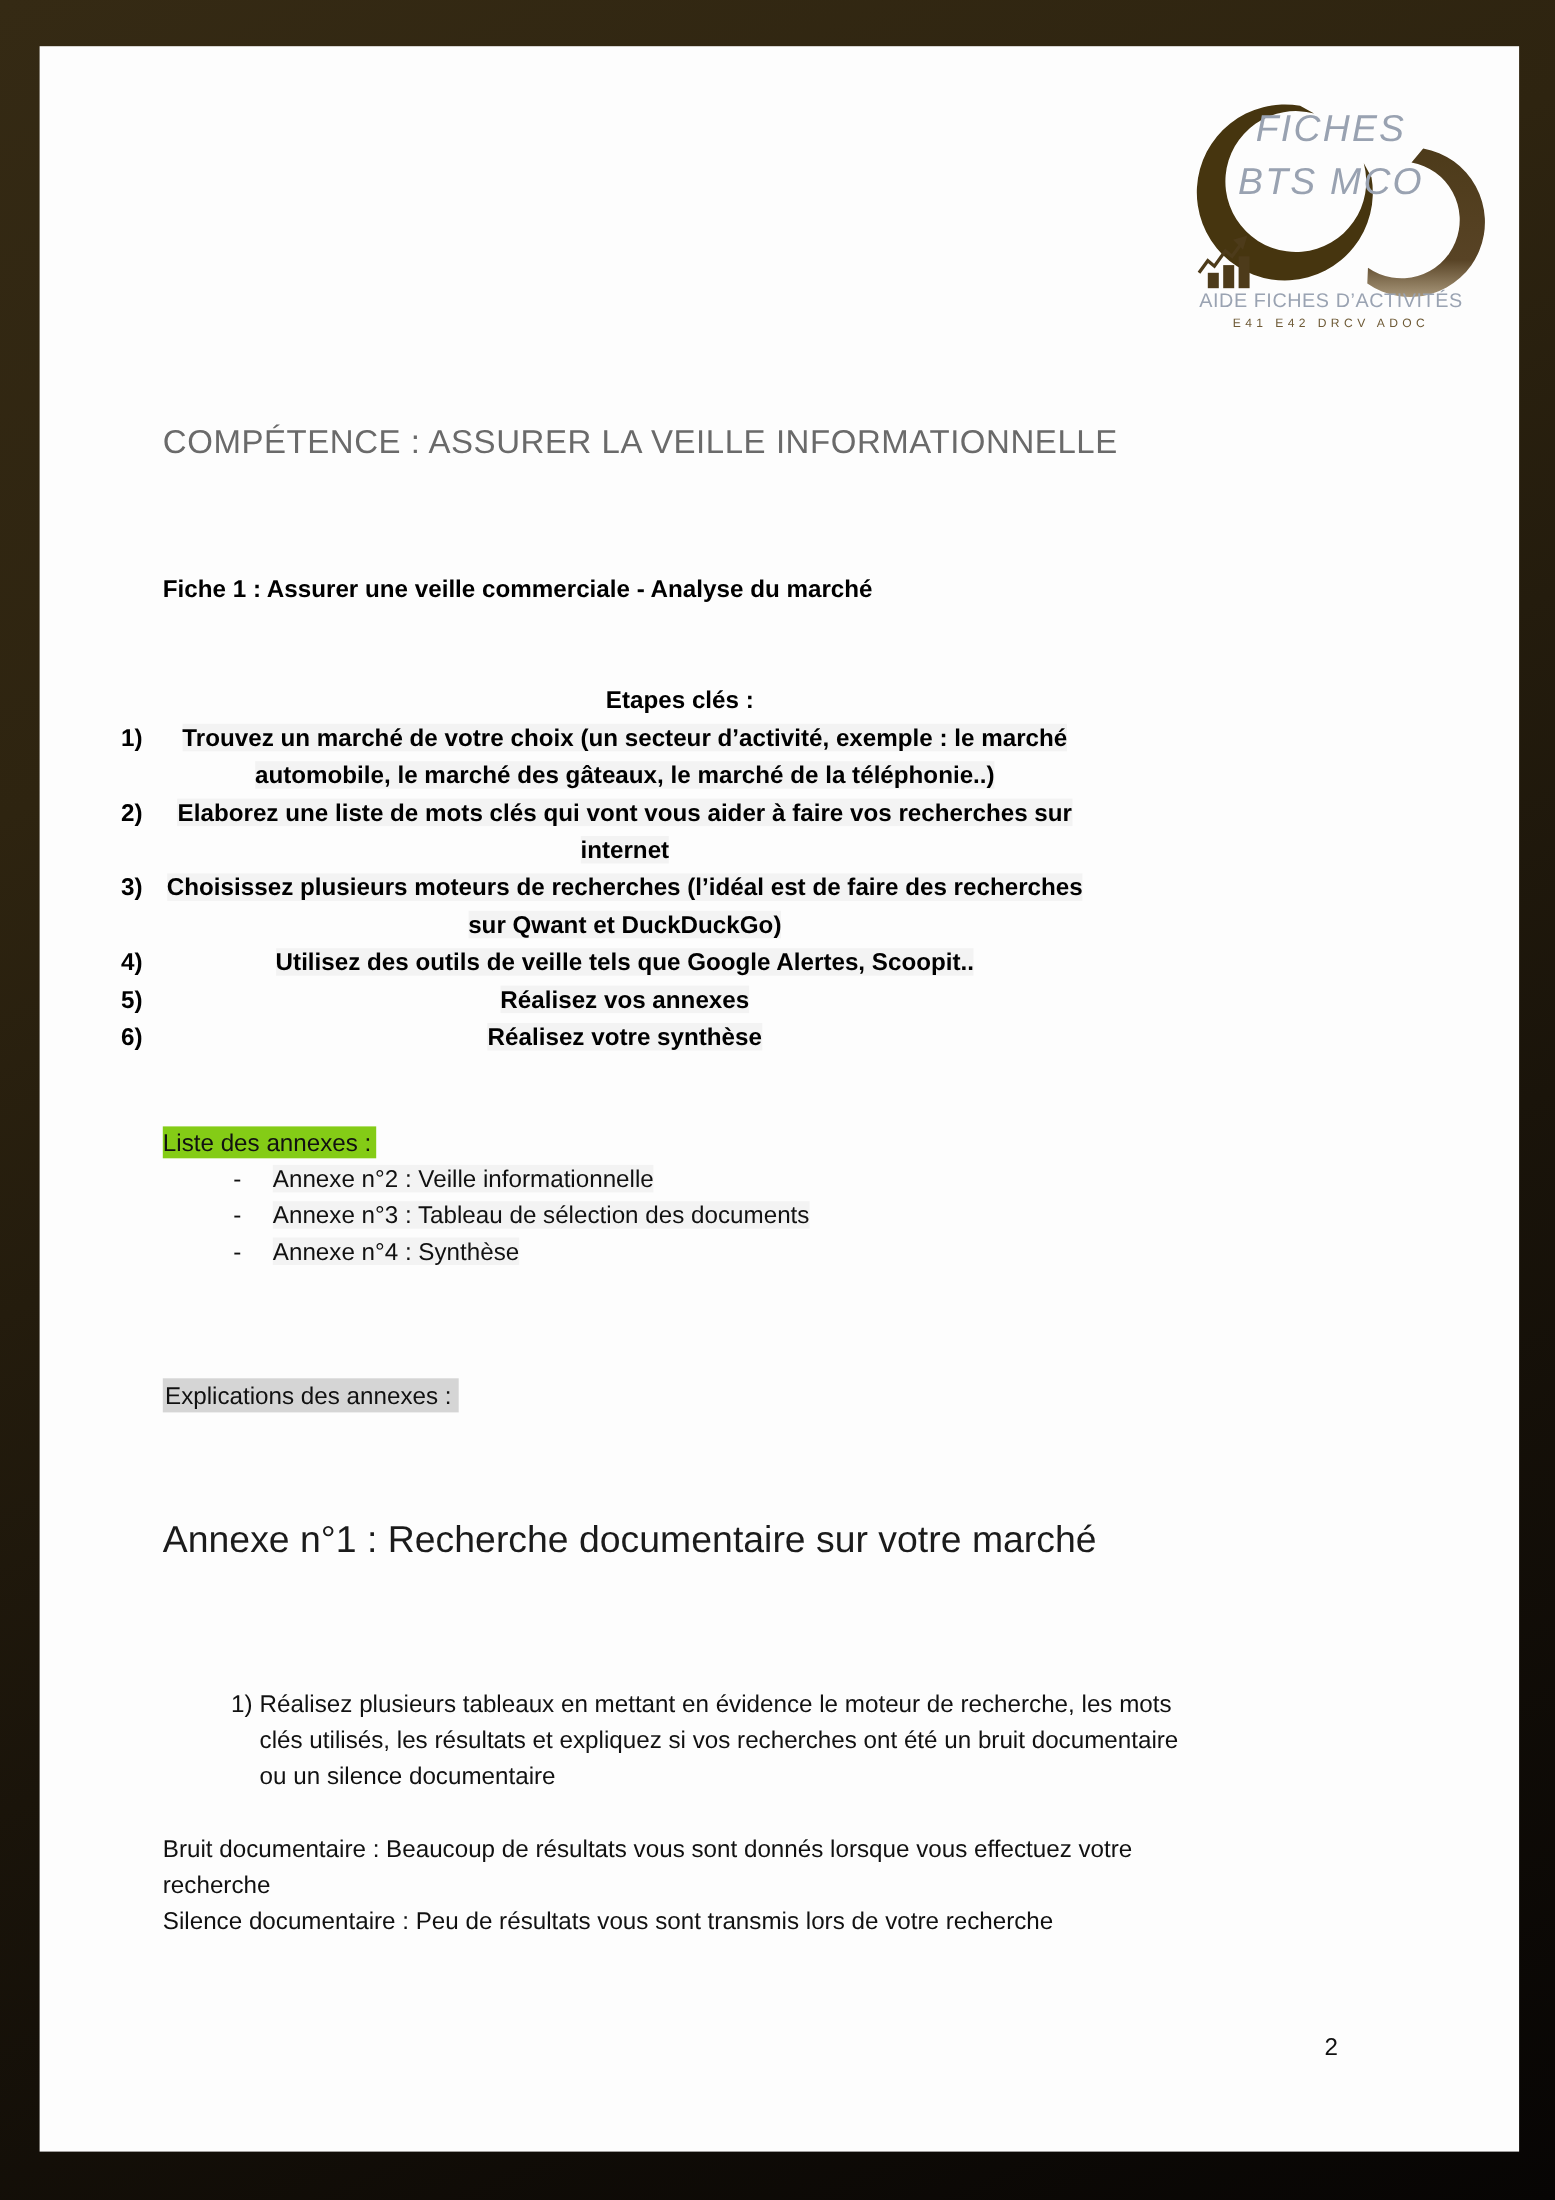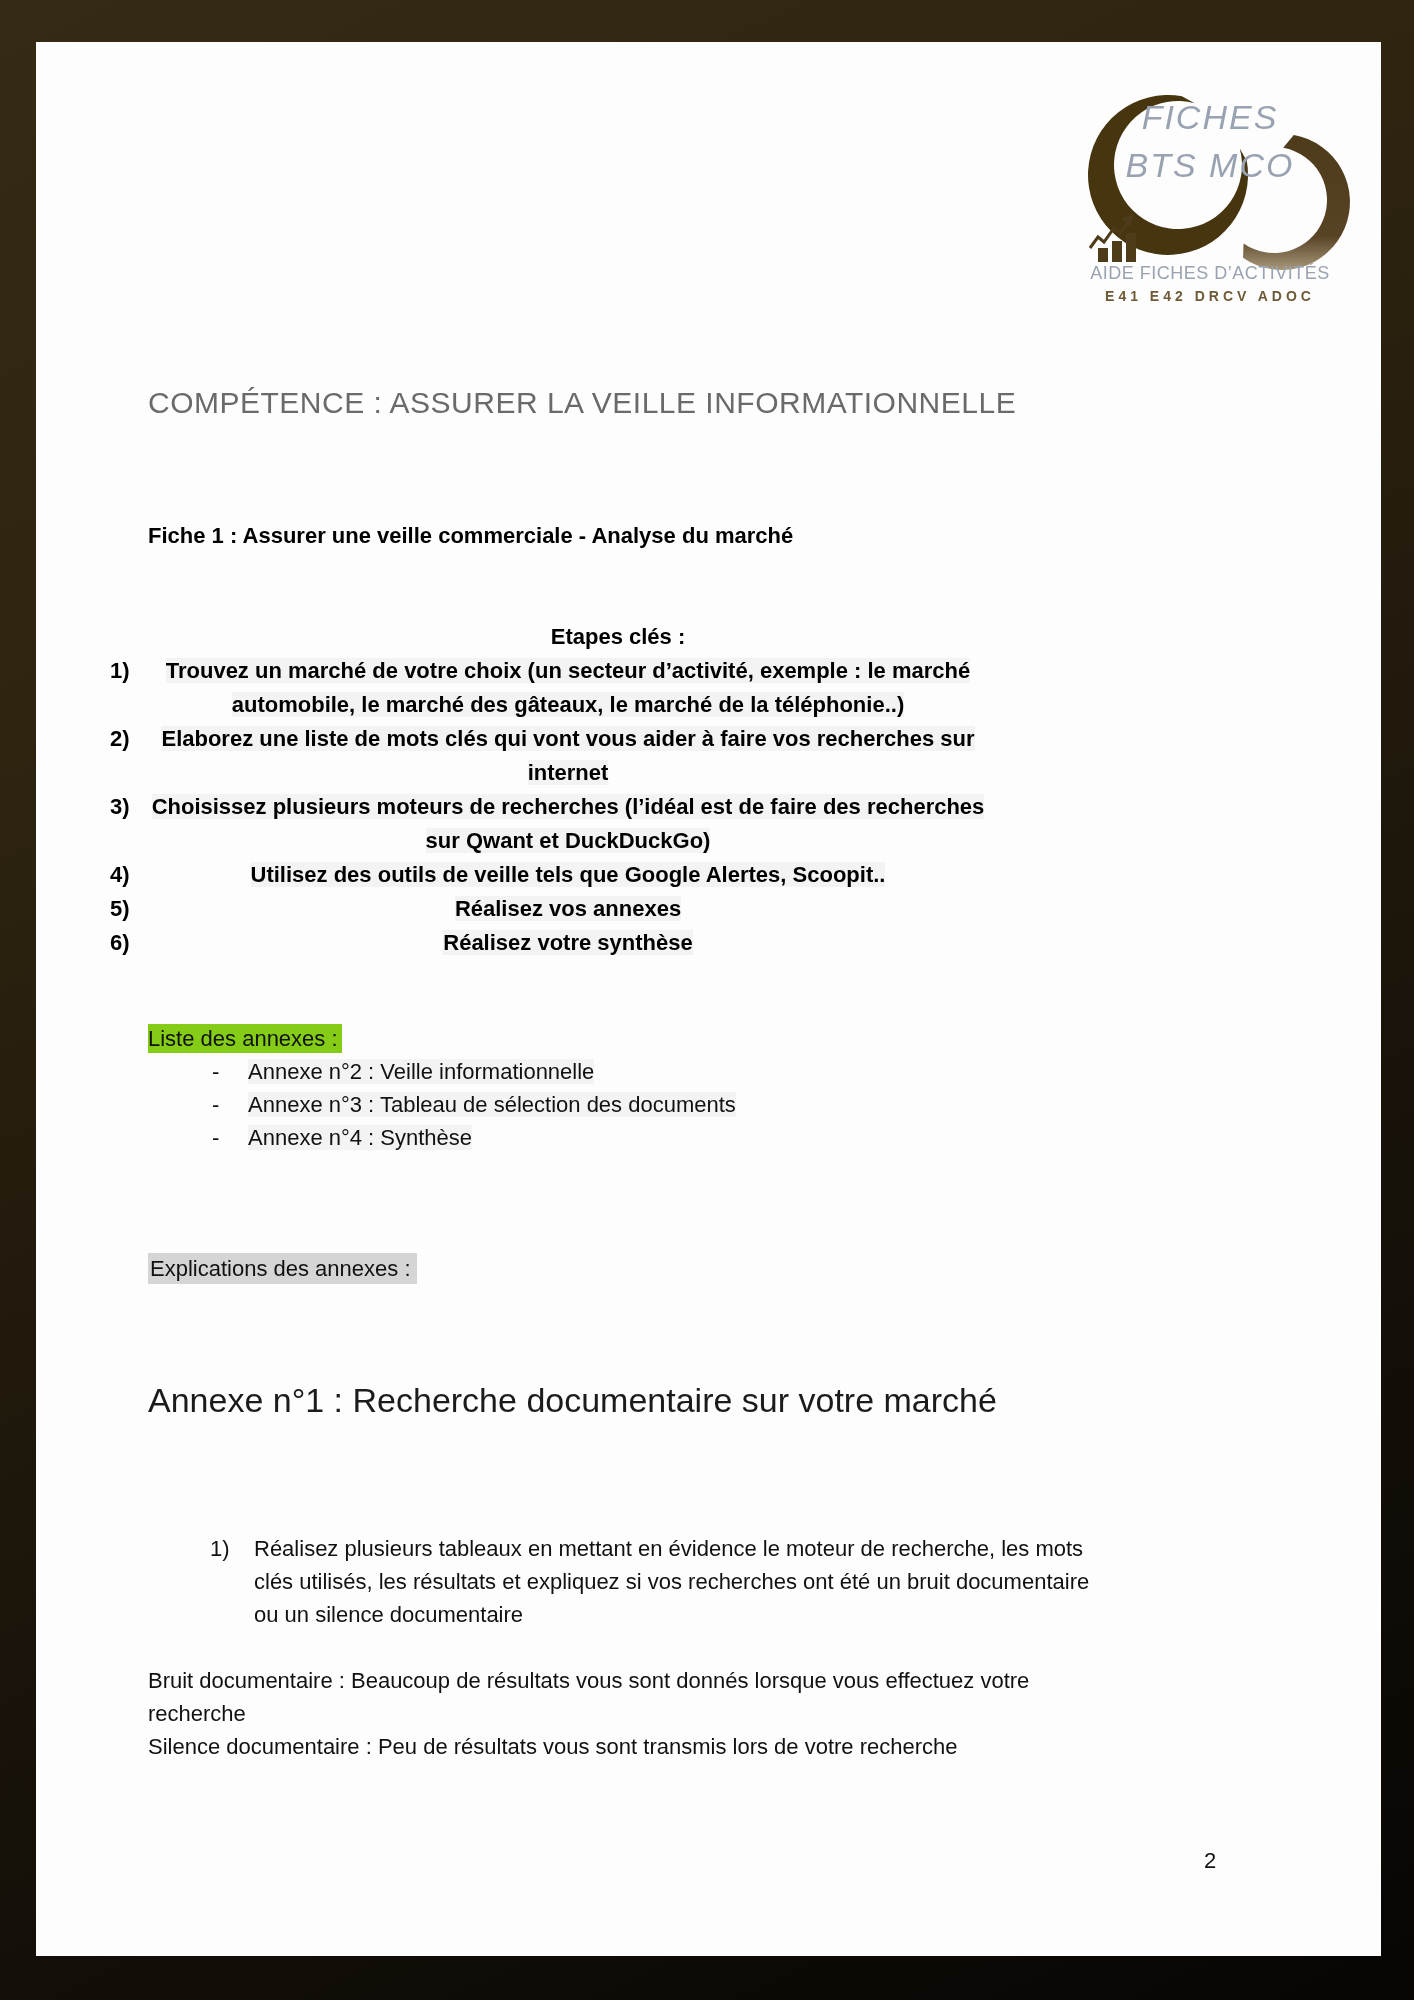"E41 E42 DRCV ADOC" .logo-tag { font-size: 14px -> 11px; font-weight: bold -> normal }
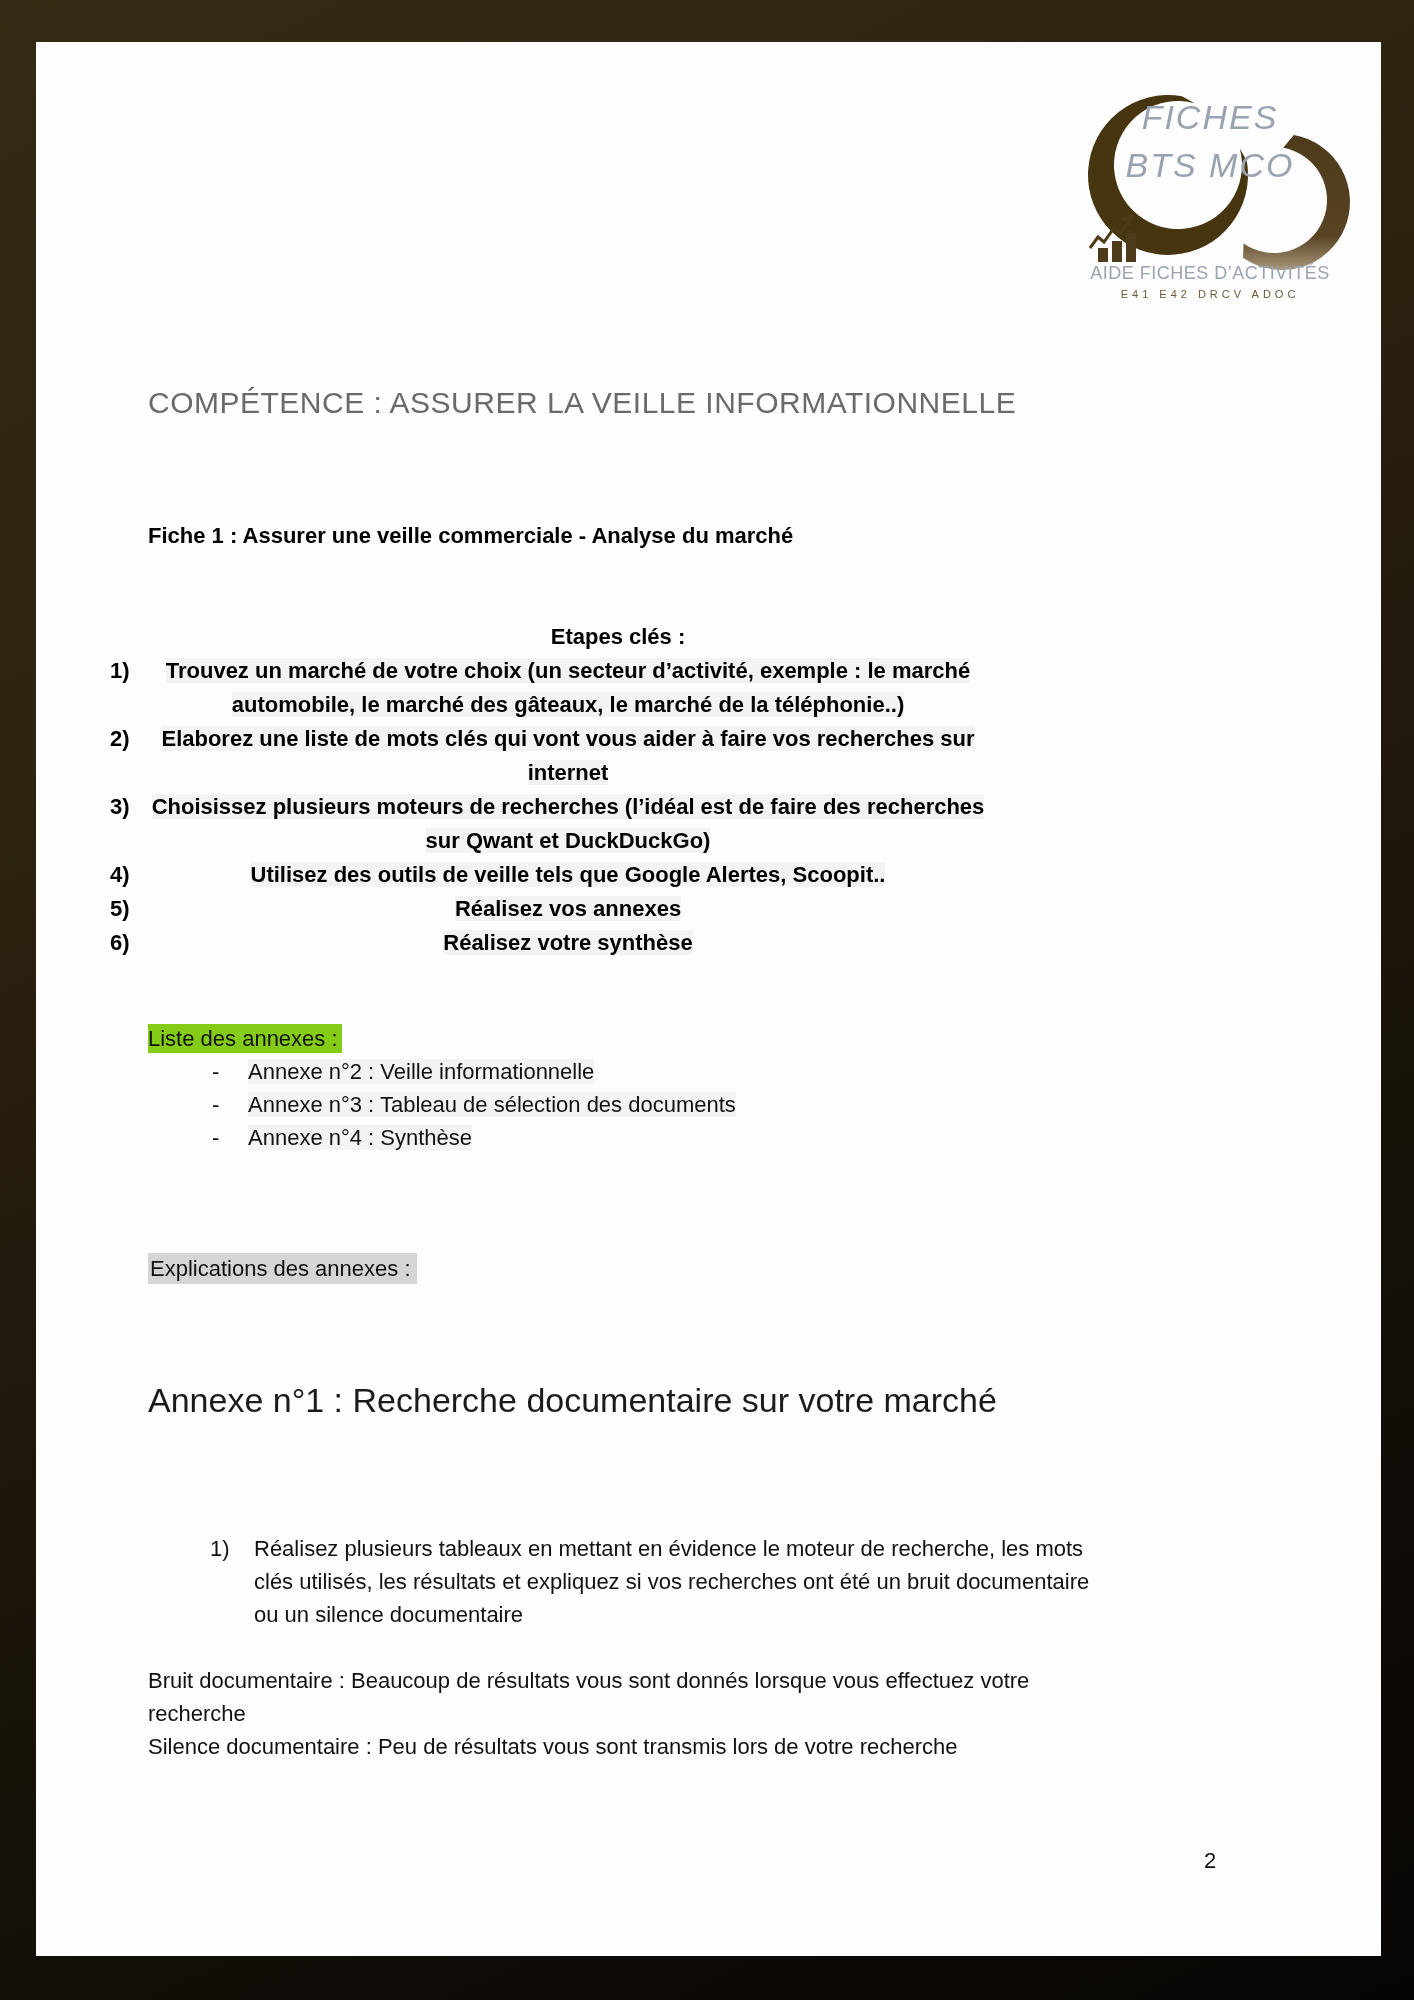"Réalisez plusieurs tableaux en mettant" .annexe1-item .txt { margin-left: 44px -> 26px }
